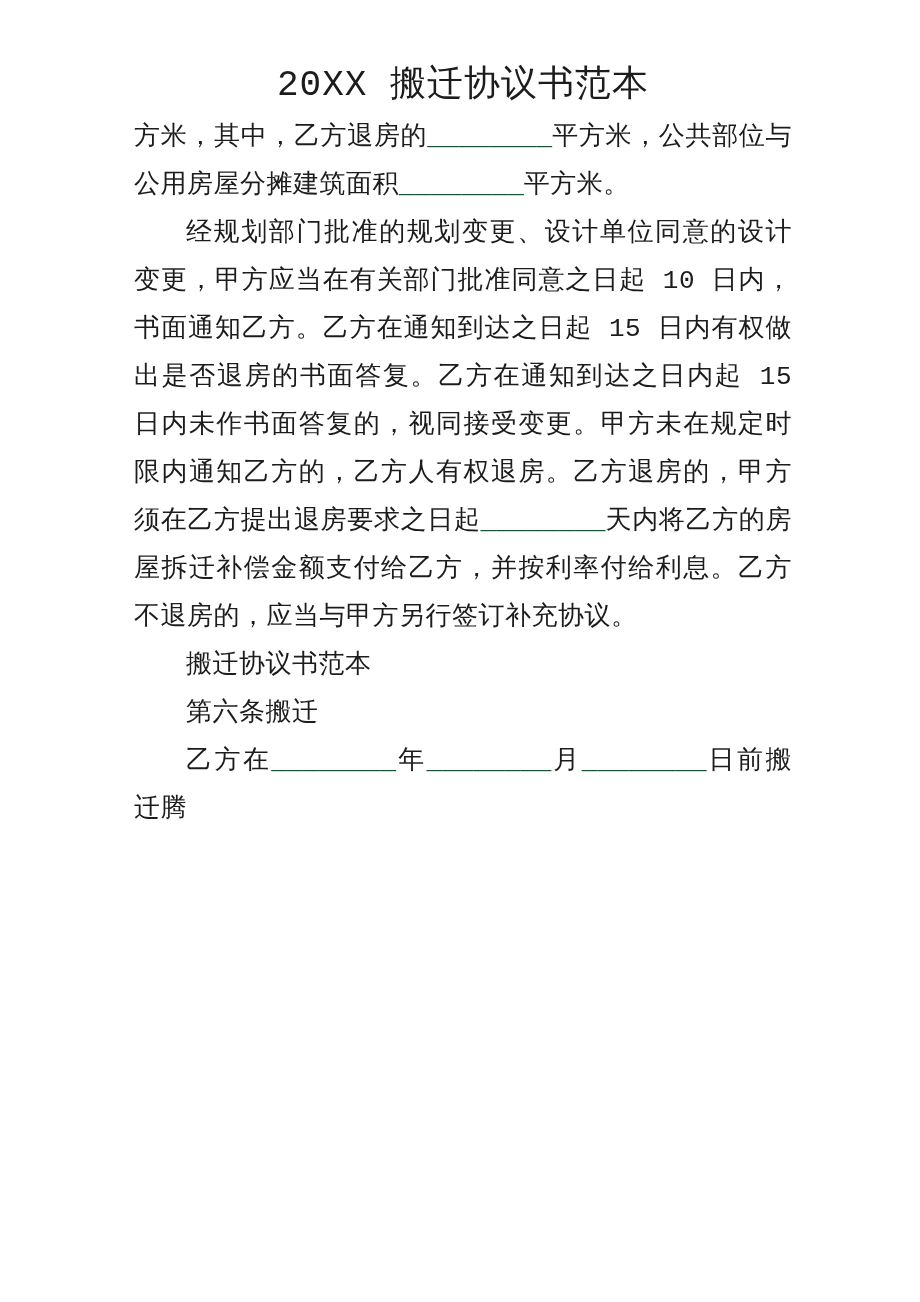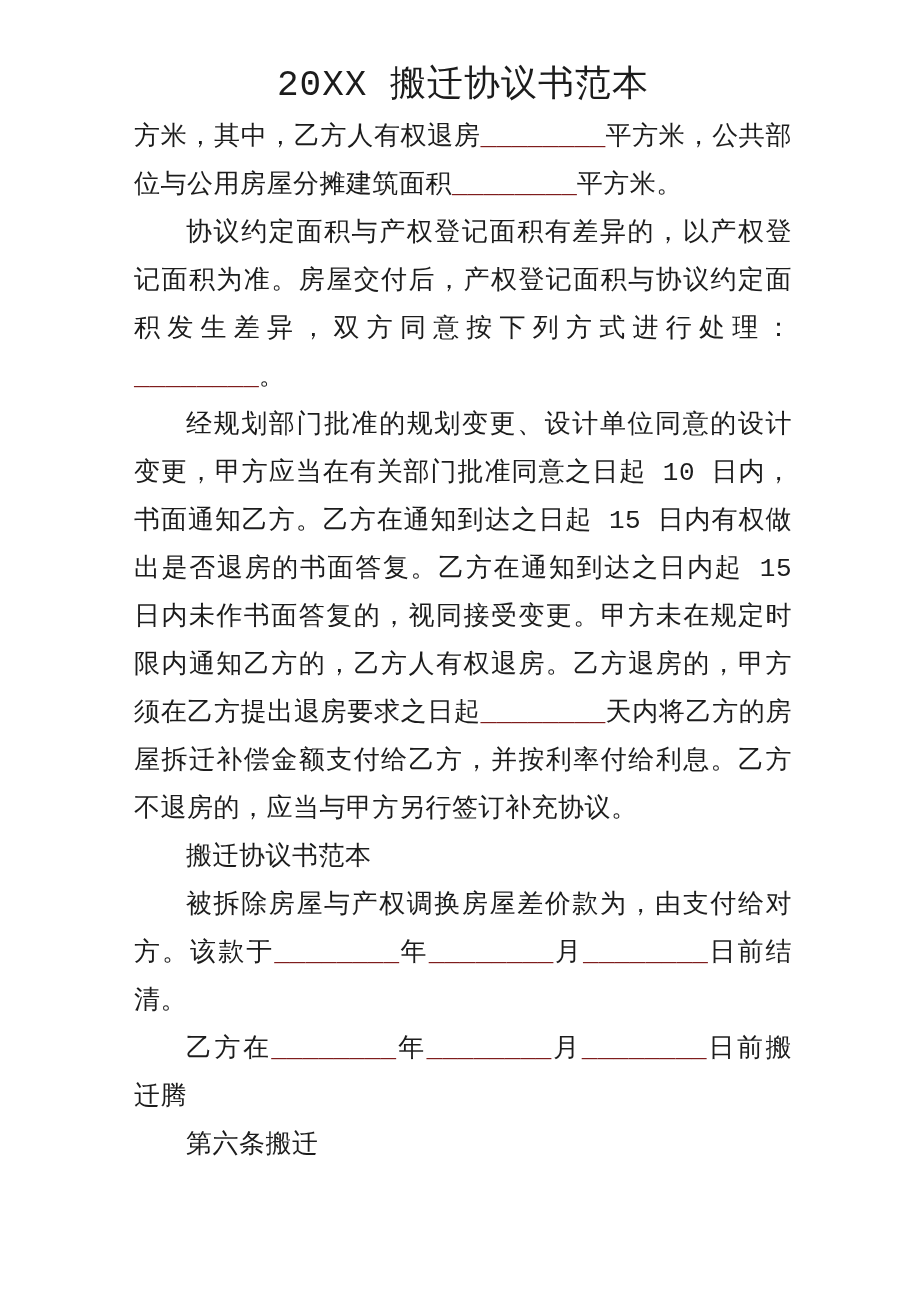"方米，其中，乙方人有权退房" span { text: 人有权退房 -> 退房的 }
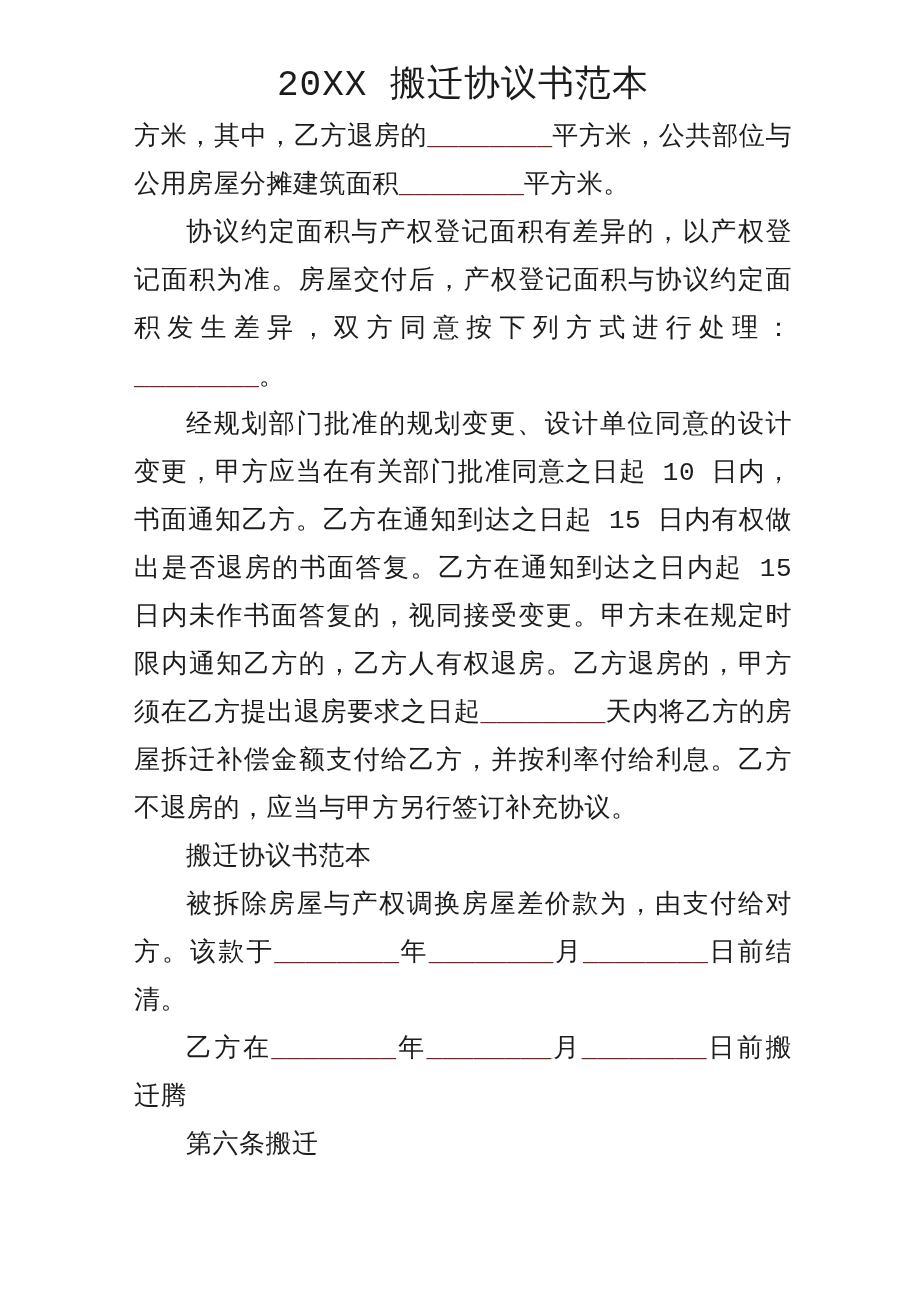"________" .blank { color: #7f1d1d -> #14532d }
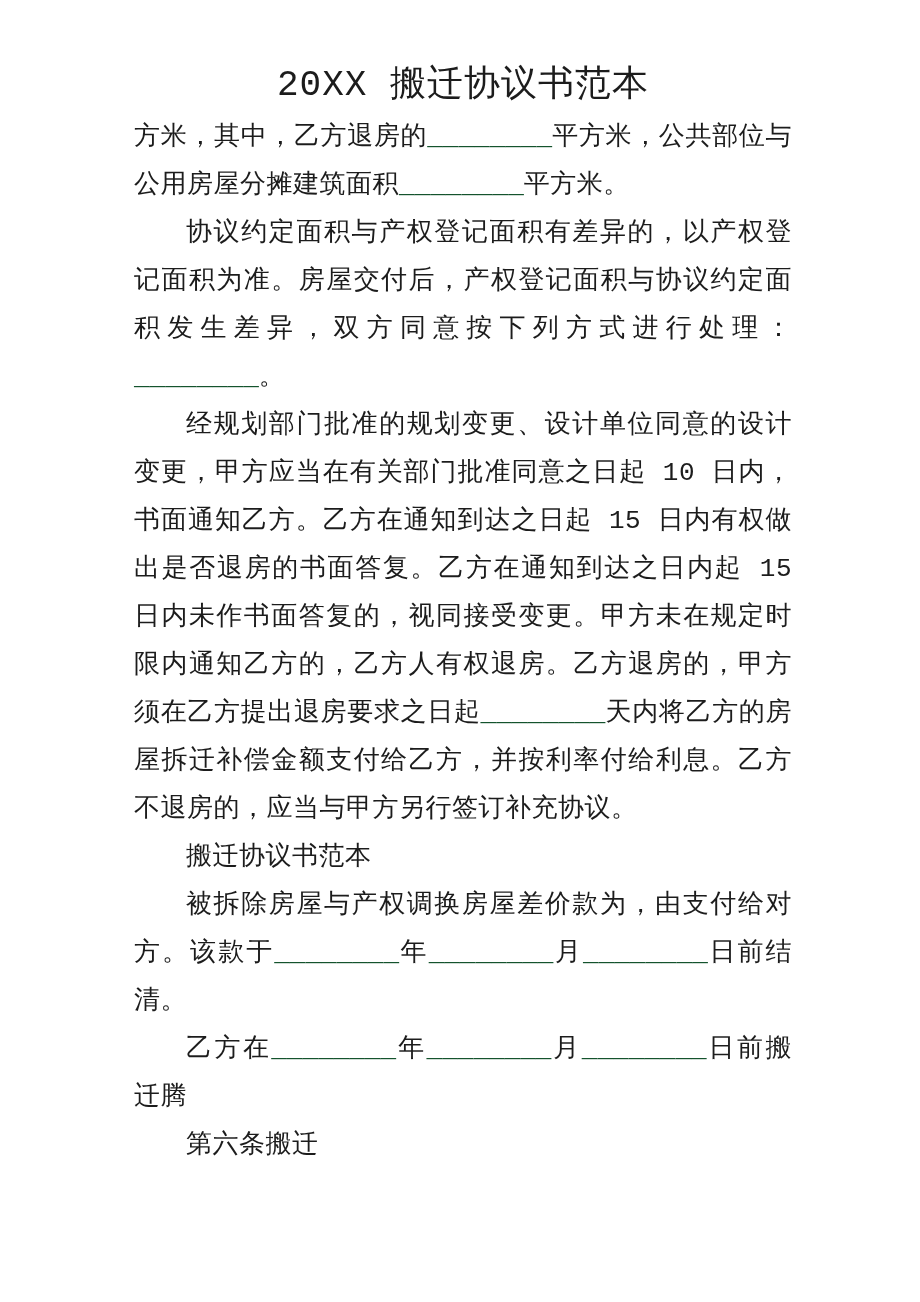"协议约定面积与产权登记面积有差异的，以产权登记面积为准。房屋交付后，产权登记面积" p.para { html: <p><span>协议约定面积与产权登记面积有差异的，以产权登记面积为准。房屋交付后，产权登记面积与协议约定面积发生差异，双方同意按下列方式进行处理：</span><span>________</span><span>。</span></p> -> none }
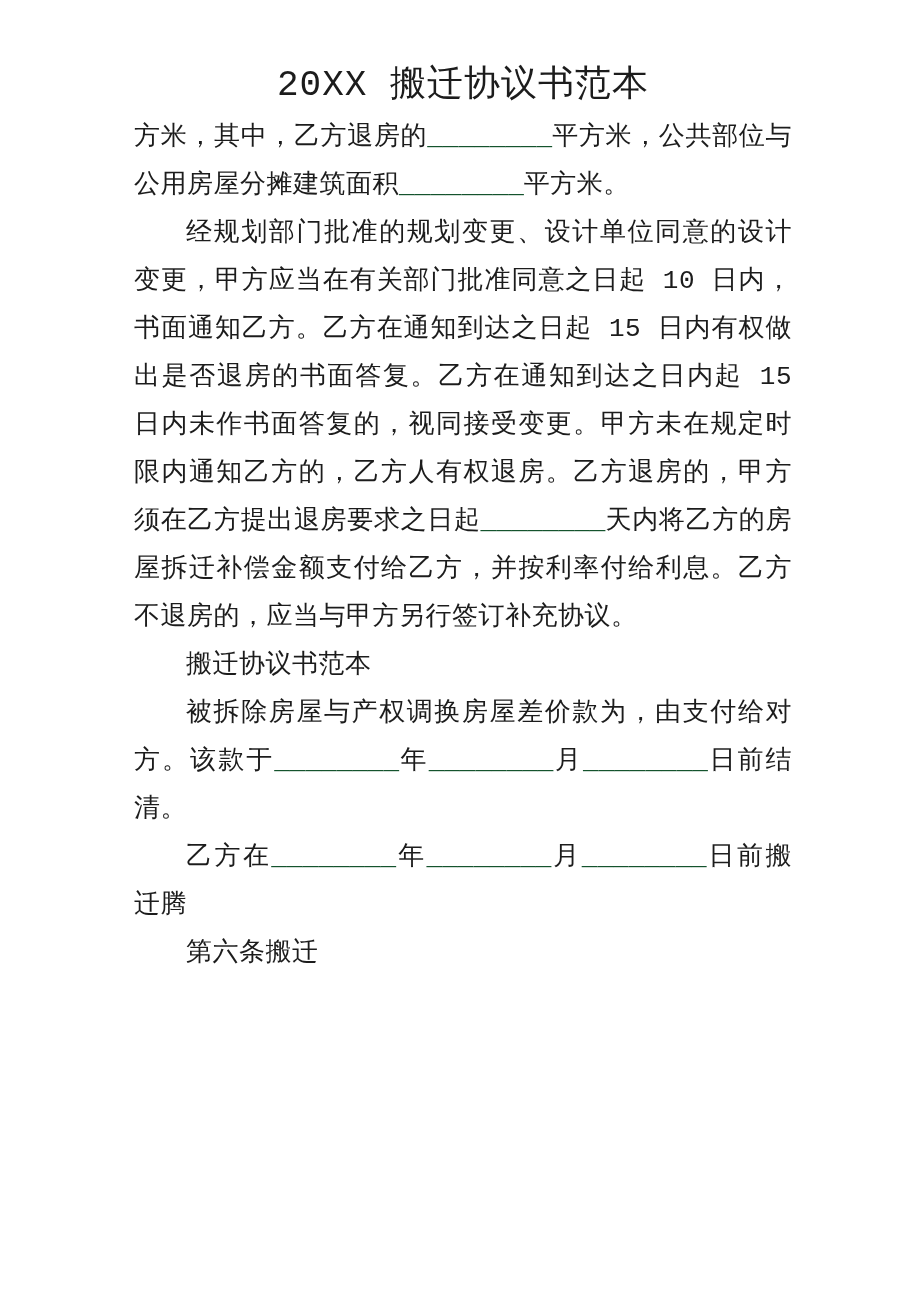"被拆除房屋与产权调换房屋差价款为，由支付给对方。该款于________年____" p.para { html: <p><span>被拆除房屋与产权调换房屋差价款为，由支付给对方。该款于</span><span>________</span><span>年</span><span>________</span><span>月</span><span>________</span><span>日前结清。</span></p> -> none }
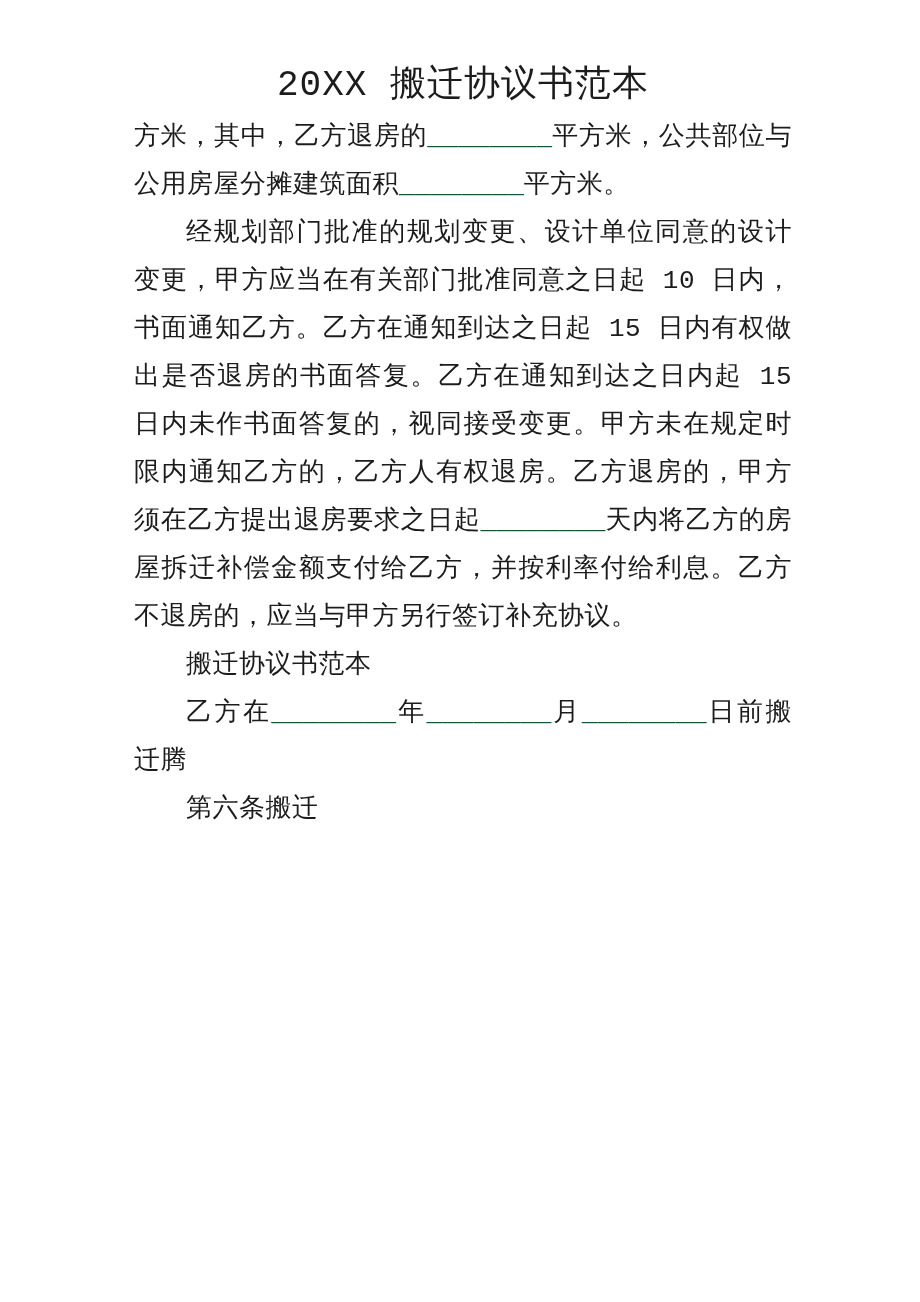"乙方在________年________月________日前搬迁腾" p.para { order: before "第六条搬迁" -> after "第六条搬迁" }
